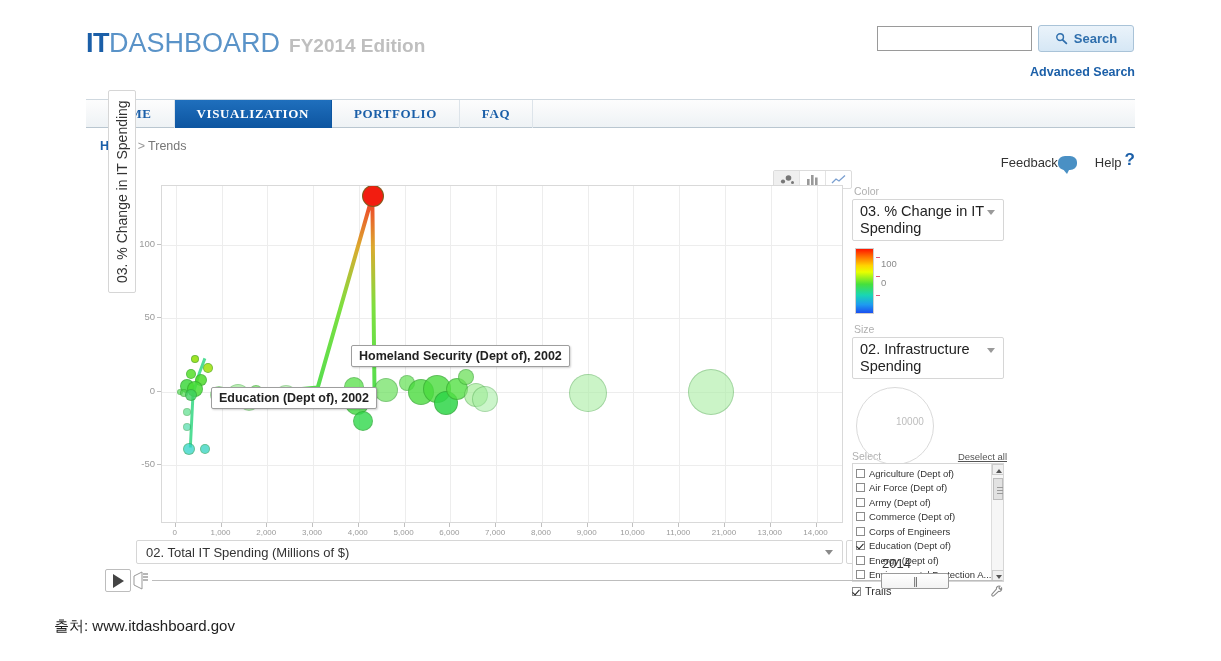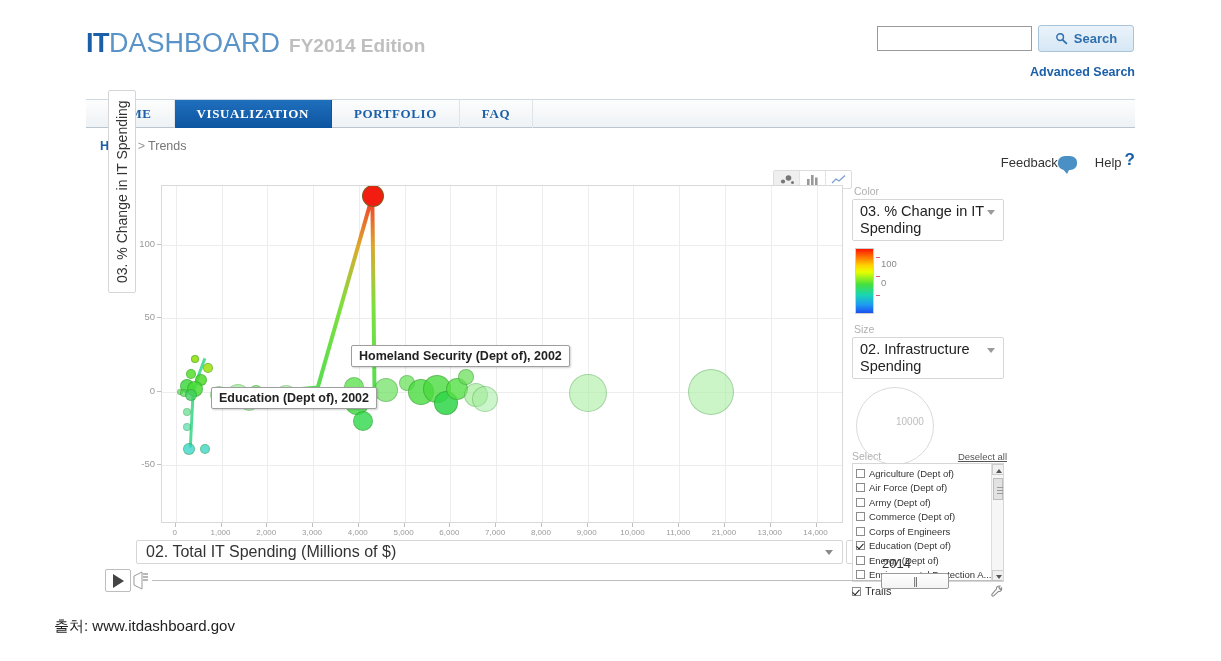"02. Total IT Spending (Millions" .xaxis-ctl .lbl { font-size: 16px -> 13px }
